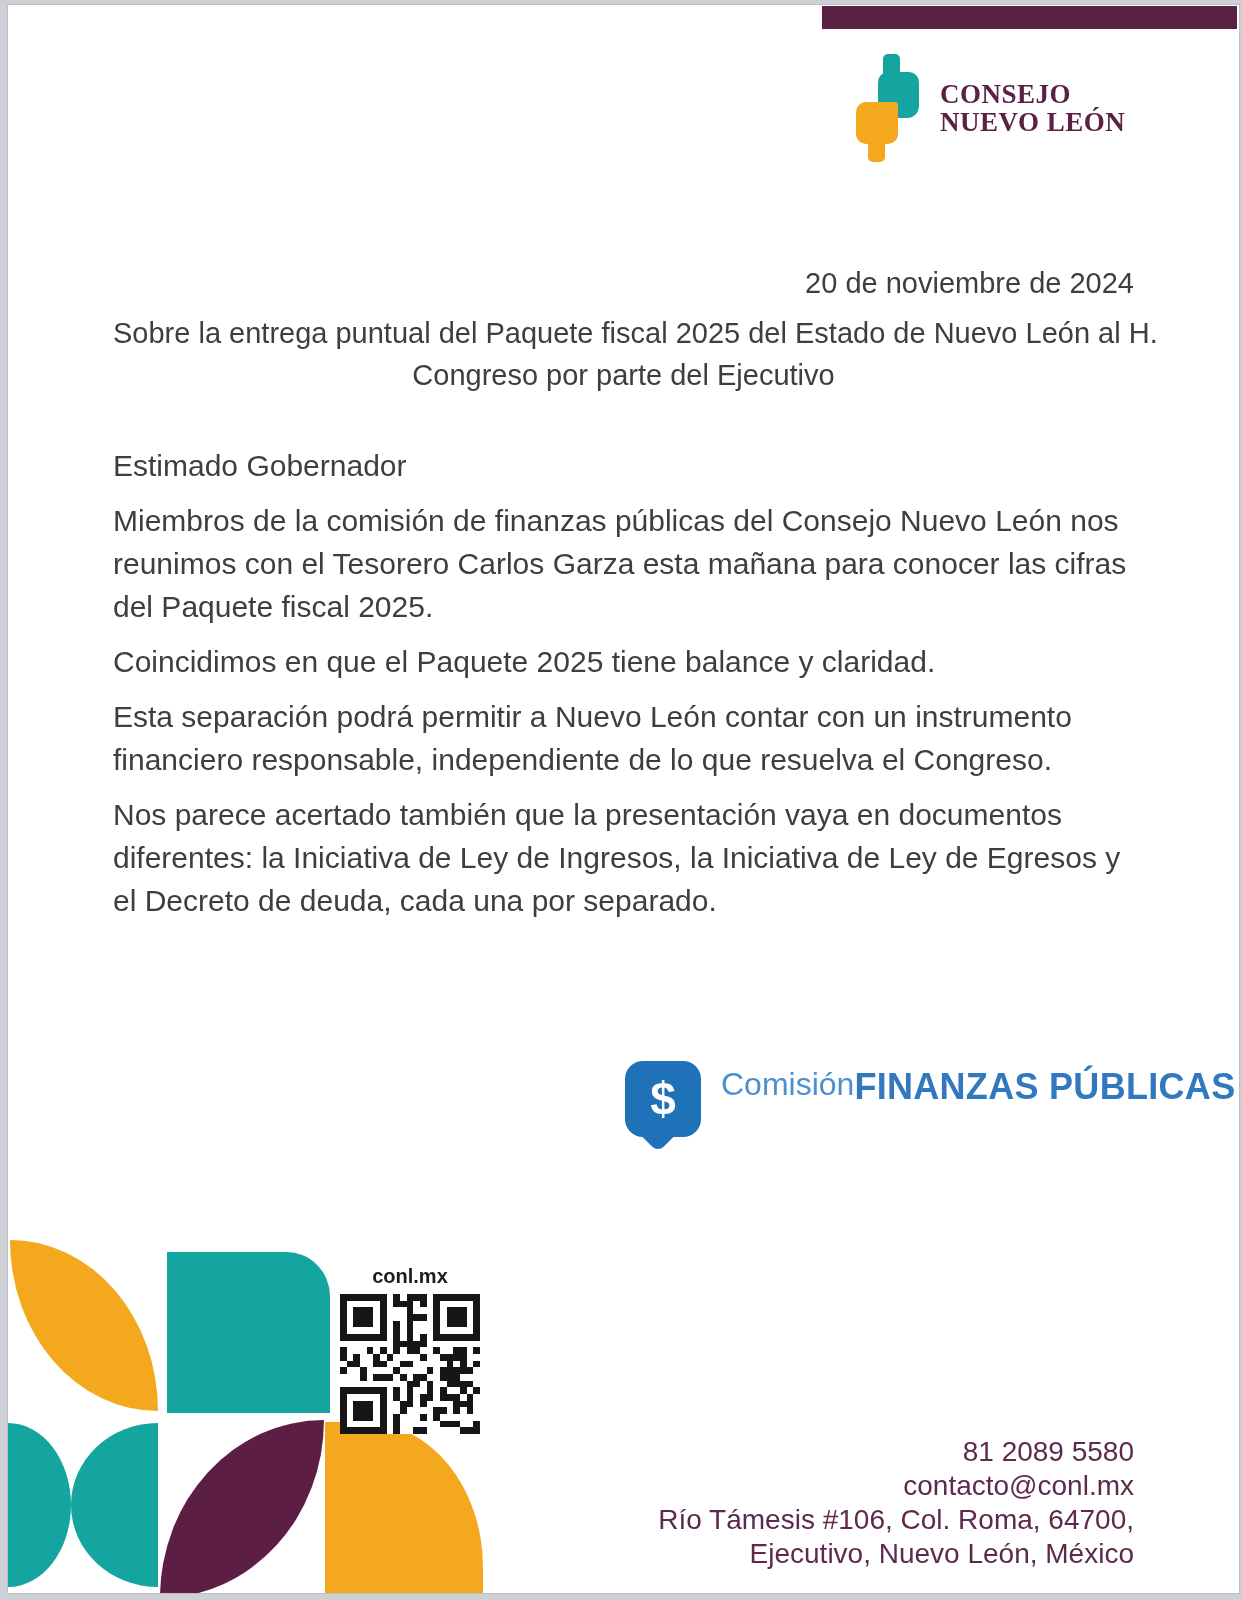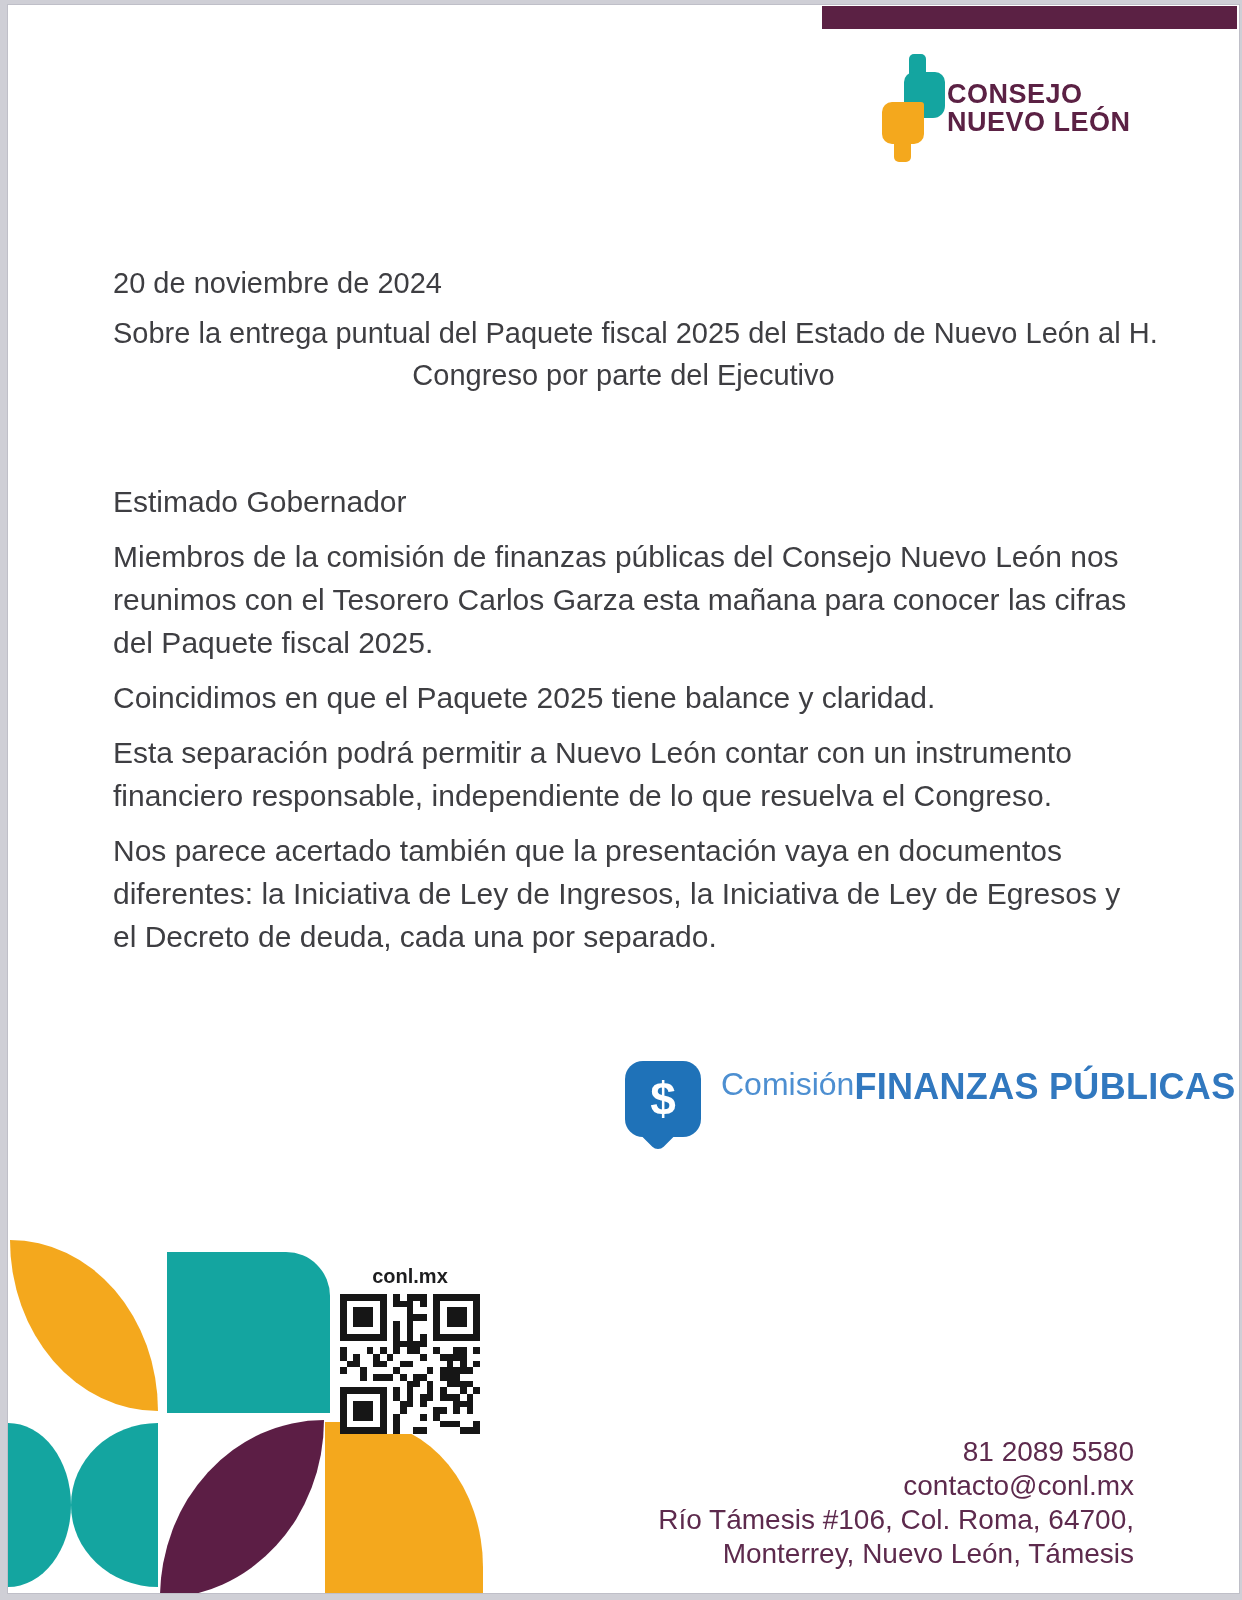"CONSEJO" .brand { font-family: none -> Liberation Serif, serif; gap: 1px -> 20px; left: 874px -> 848px }
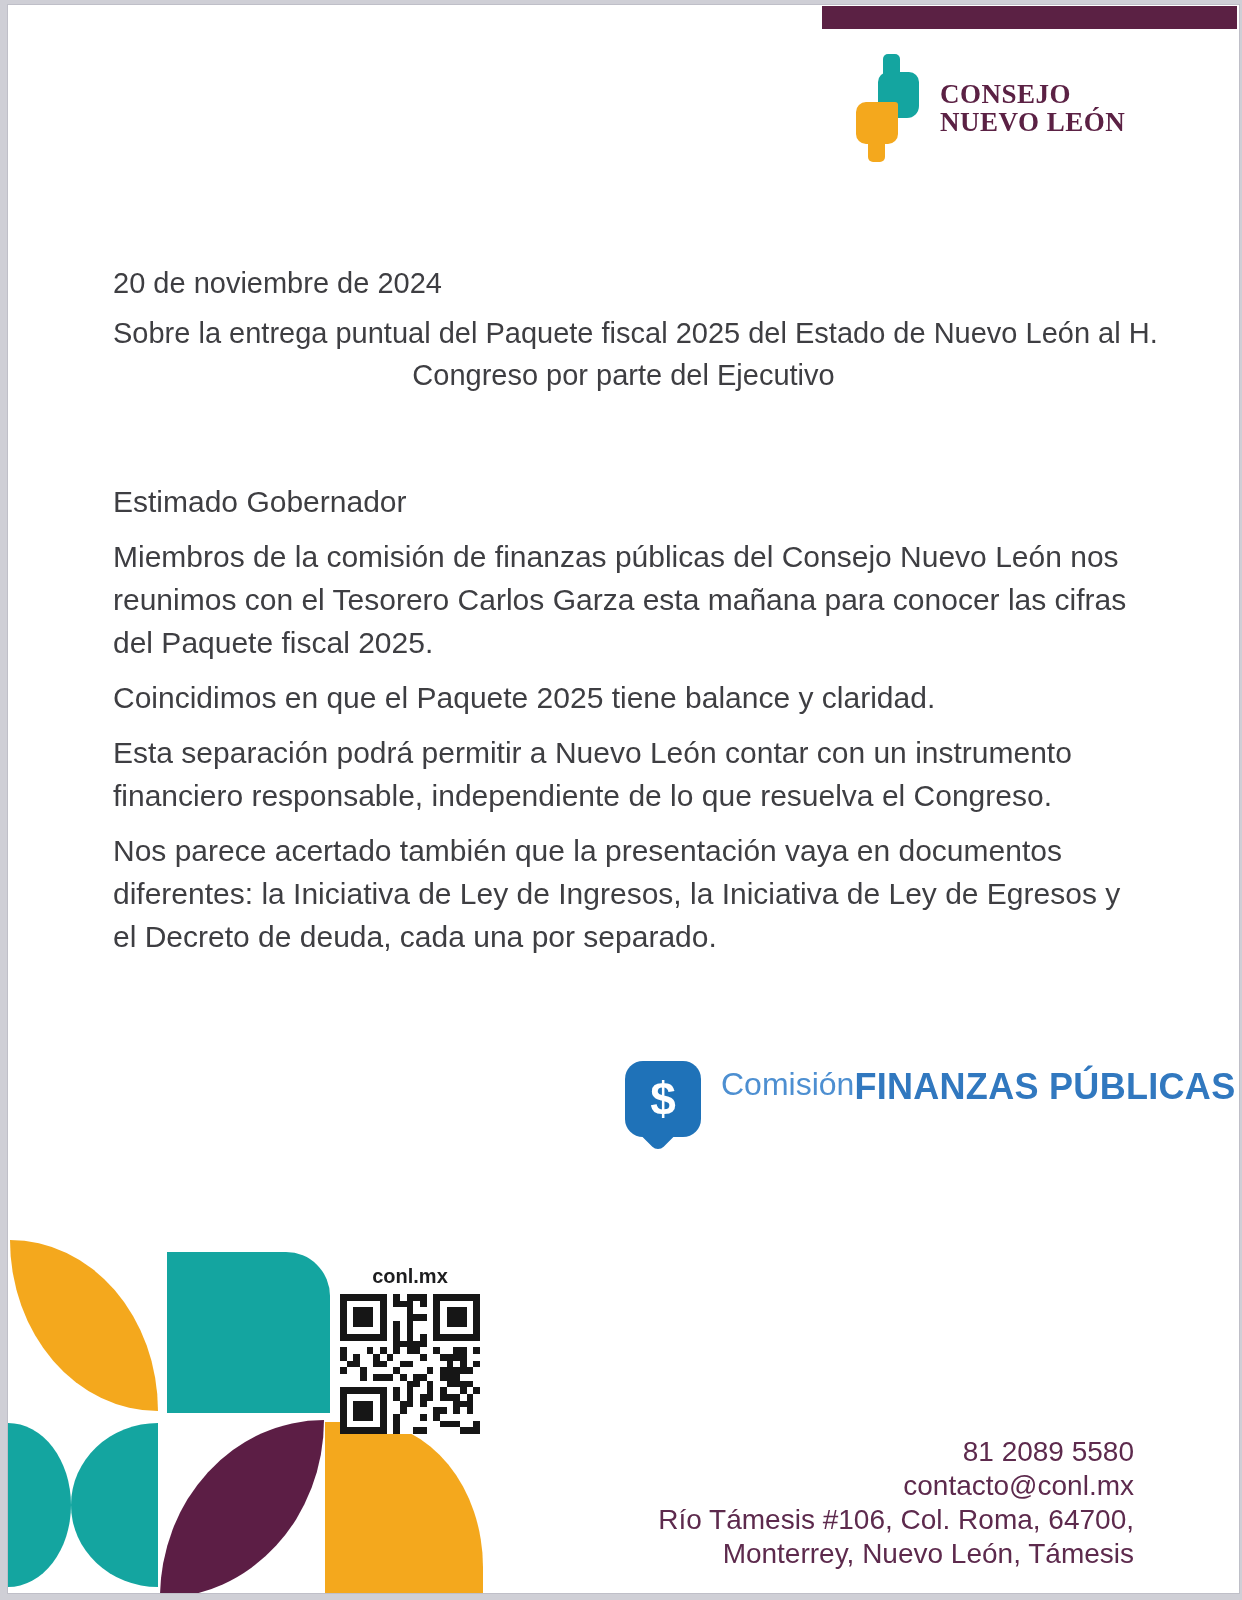"20 de noviembre de 2024" .date { text-align: left -> right }
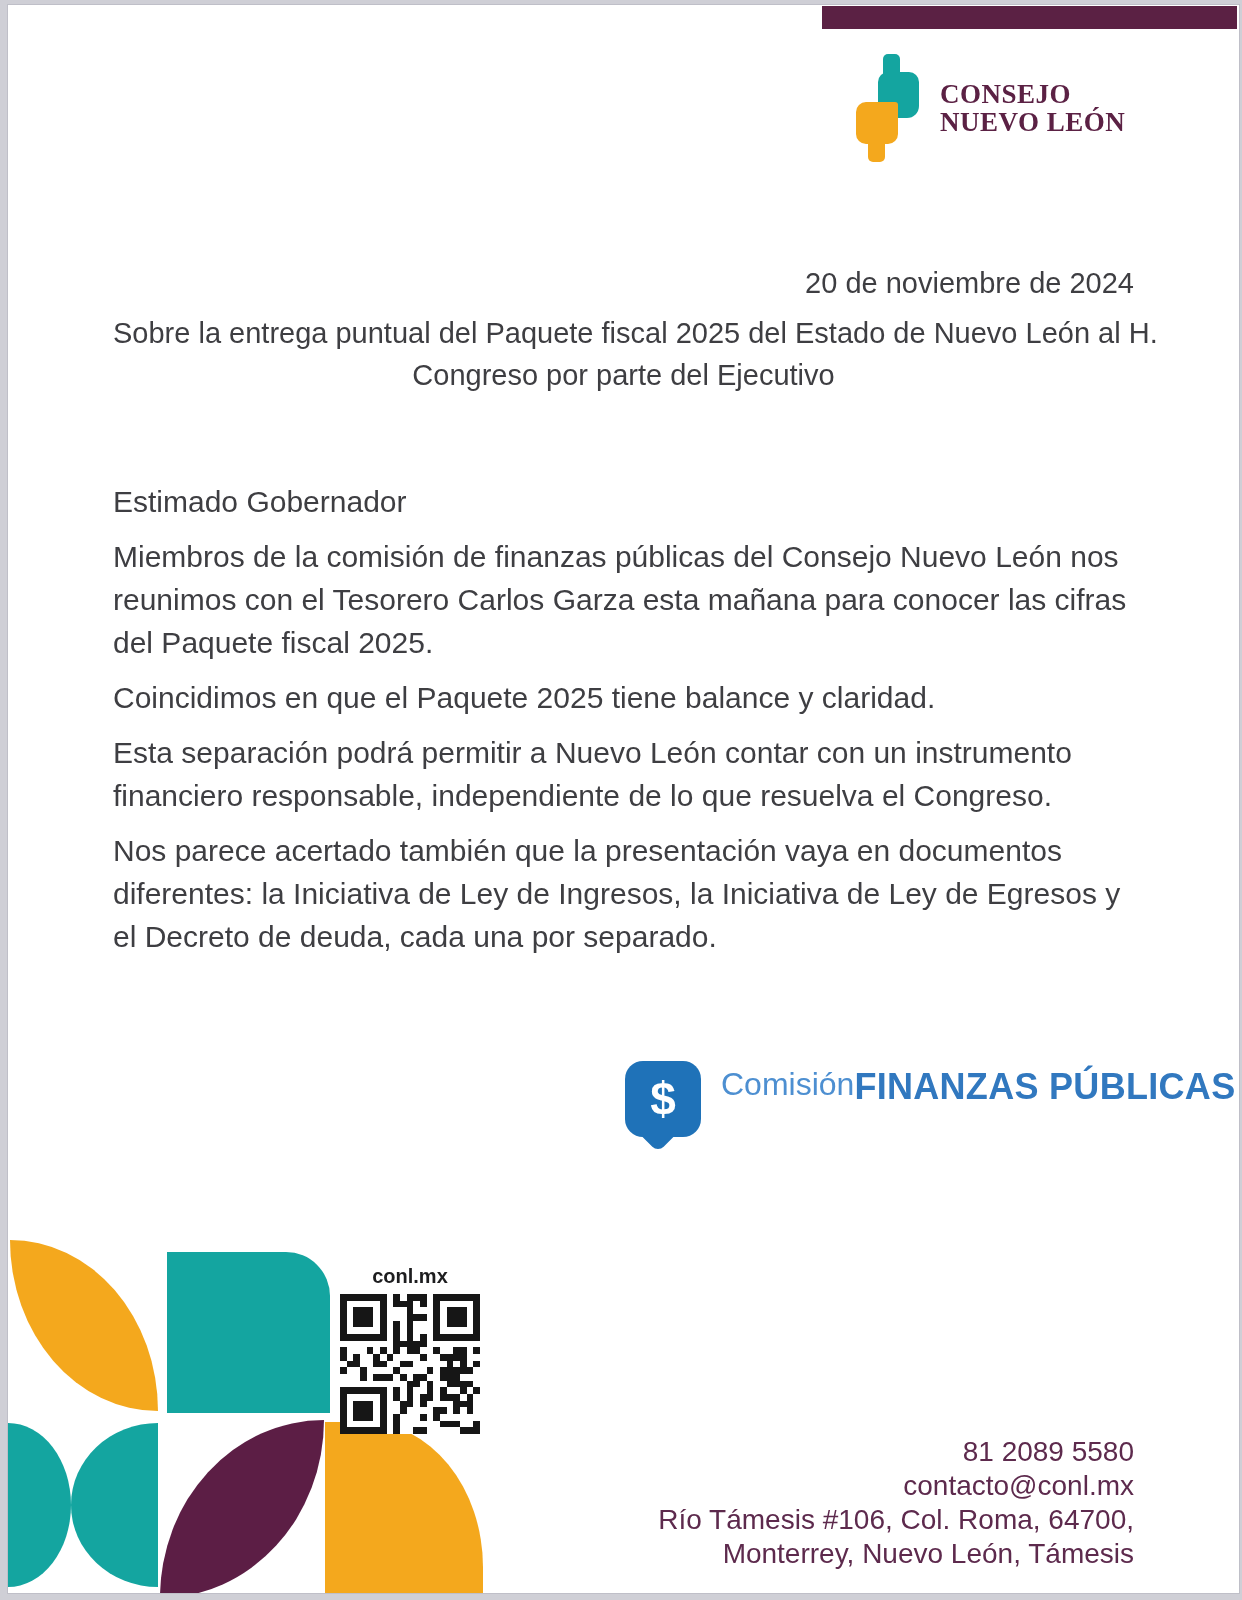"Estimado Gobernador" .paragraphs { margin-top: 84px -> 48px }
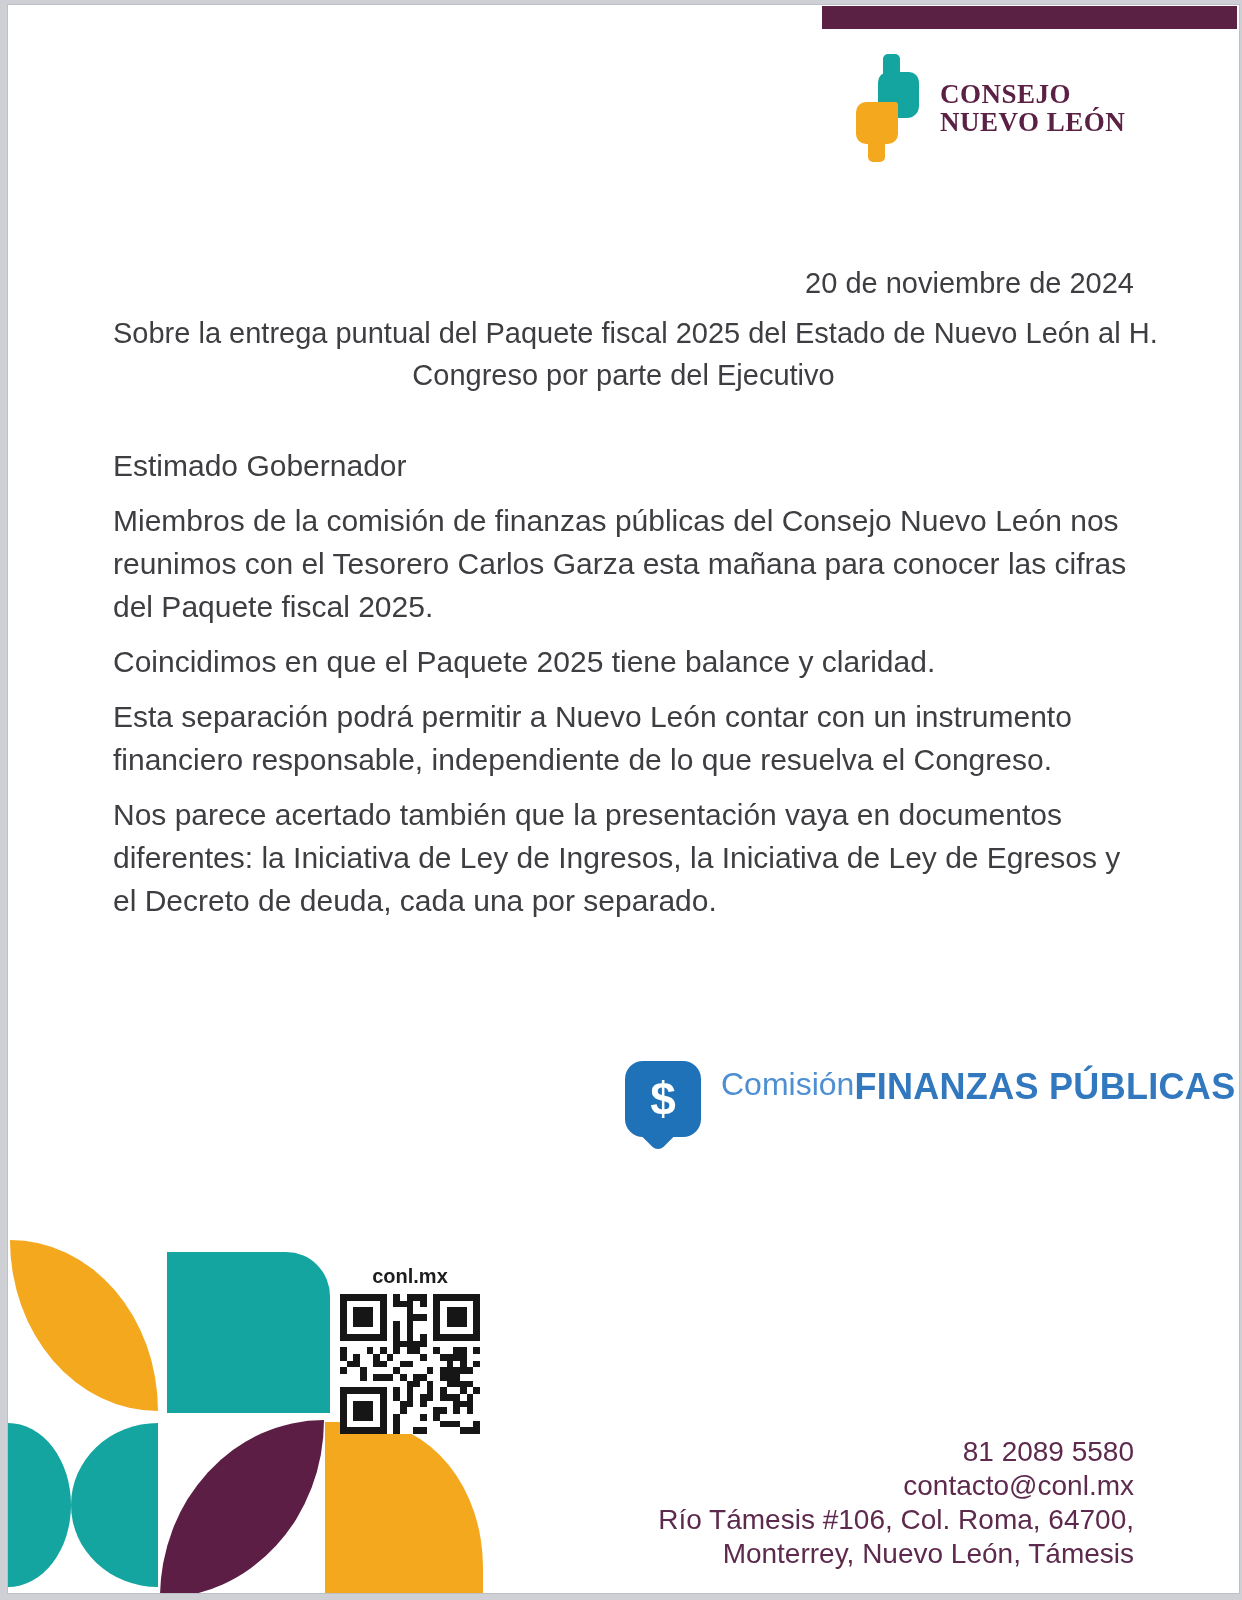"Monterrey, Nuevo León, Támesis" div { text: Monterrey, Nuevo León, Támesis -> Ejecutivo, Nuevo León, México }
